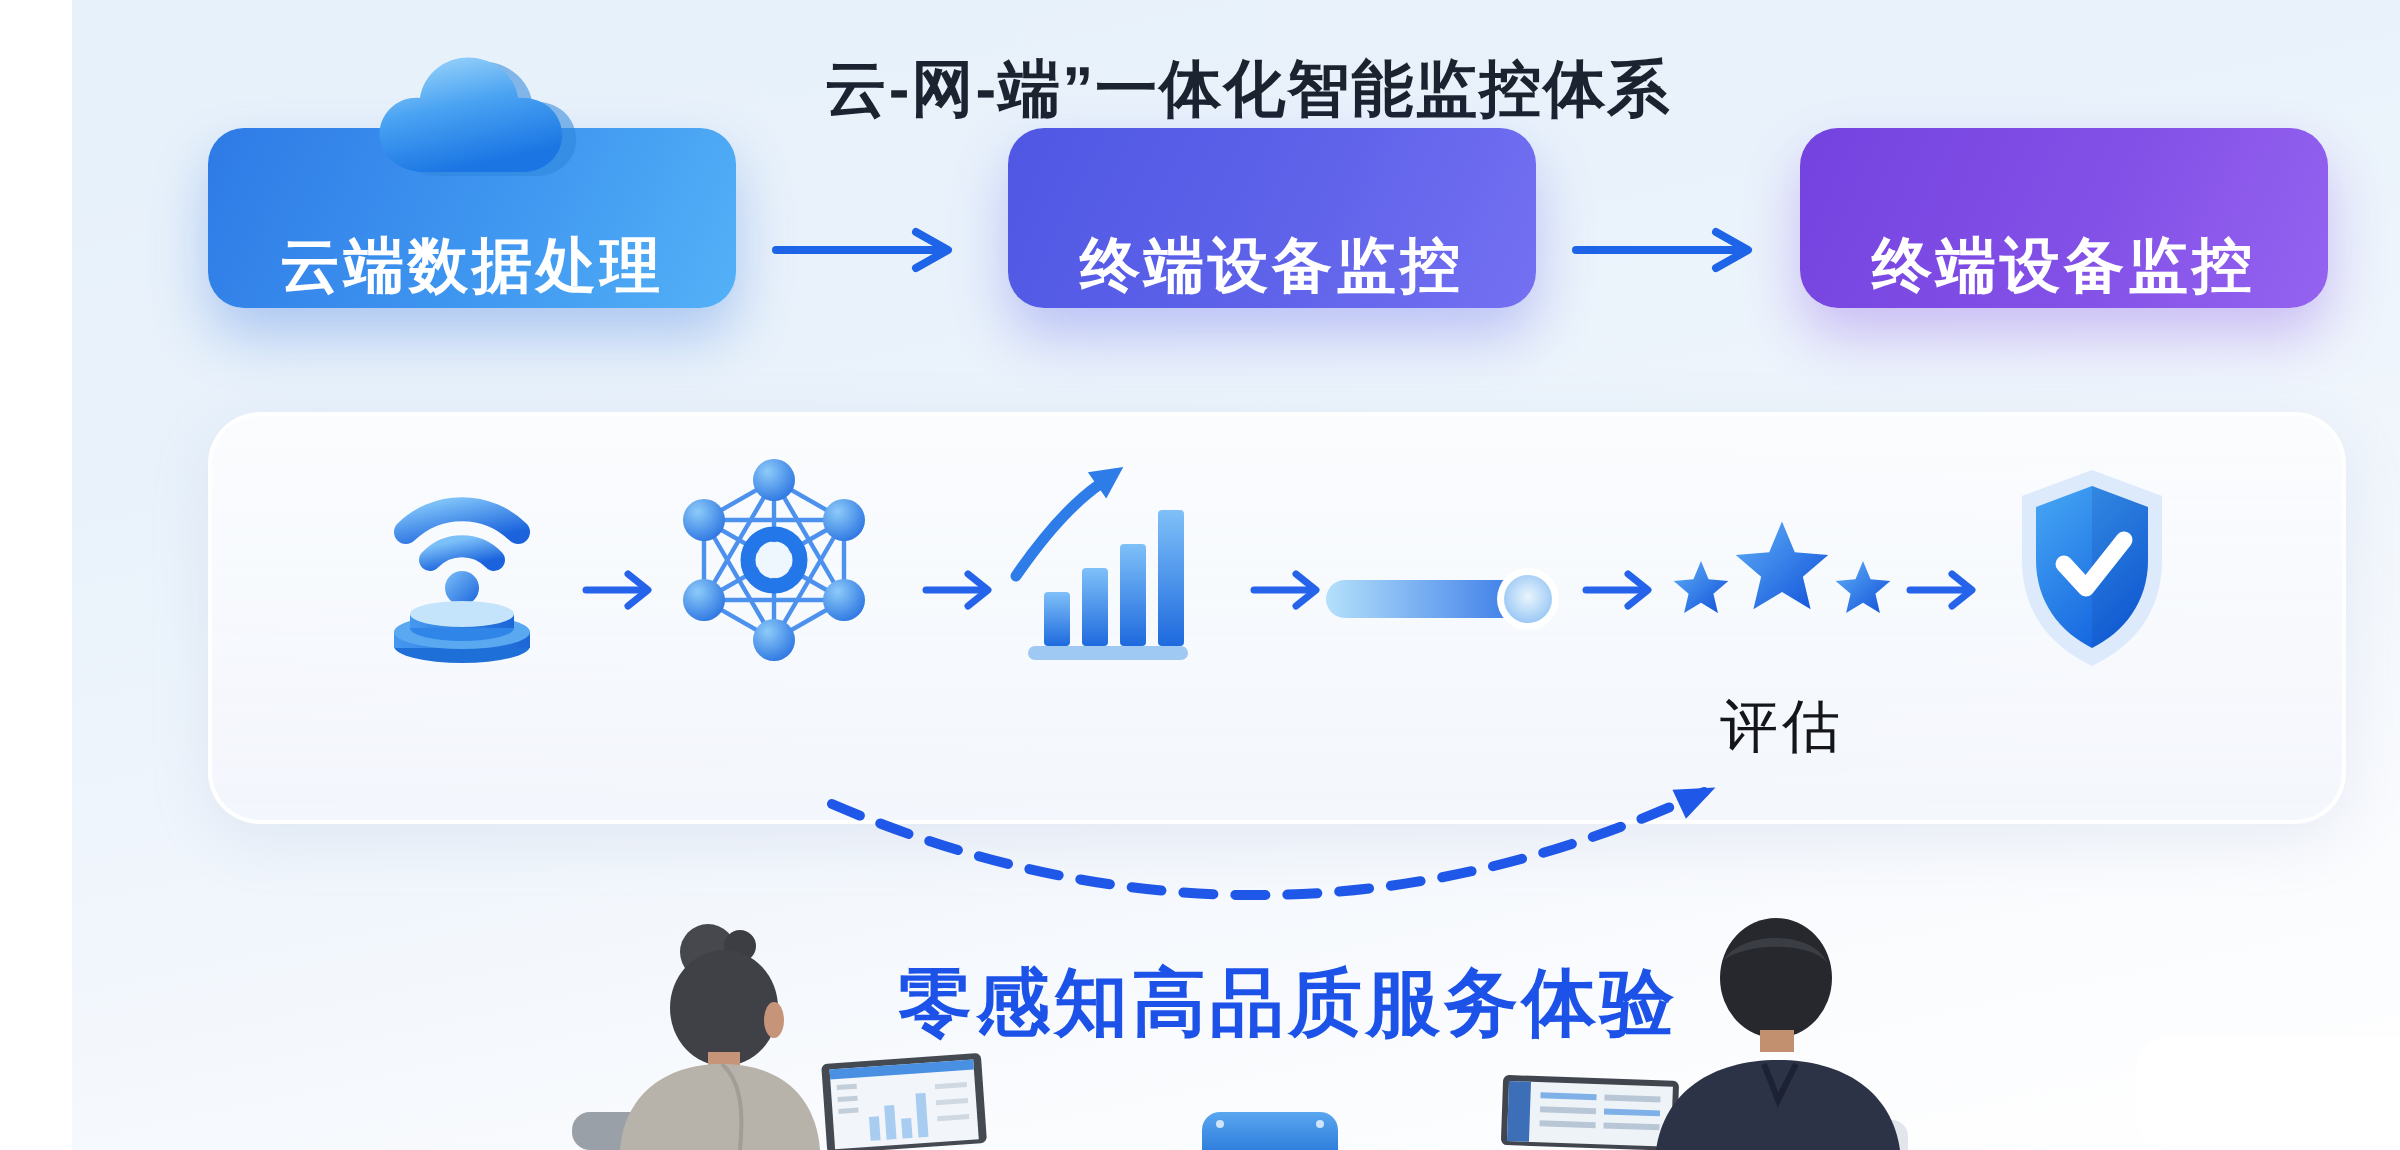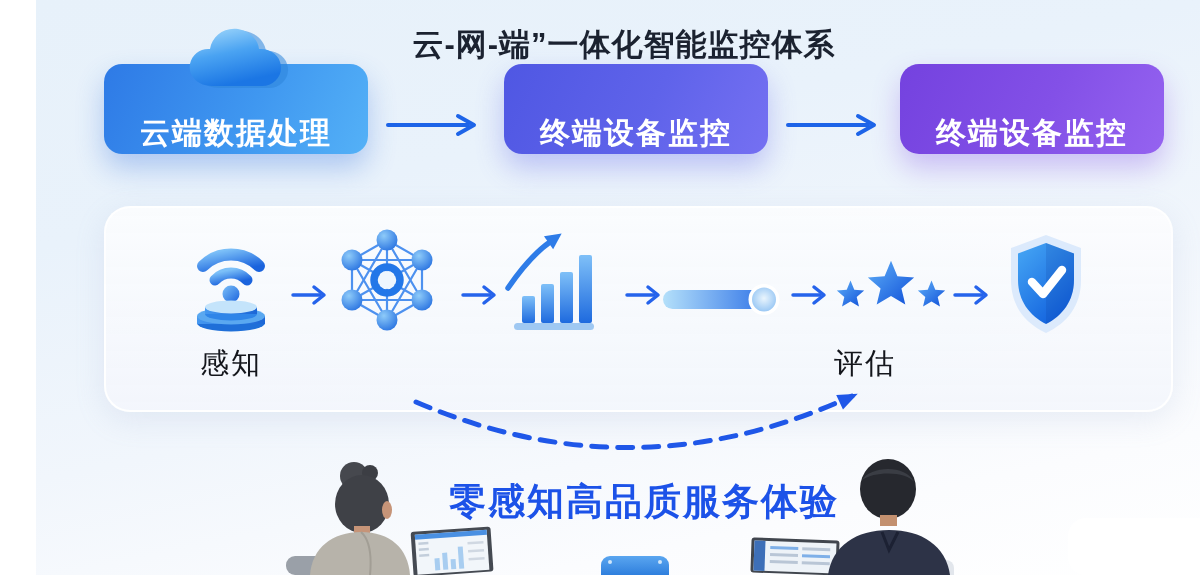"感知" div.flabel { html: <div>感知</div> -> none }
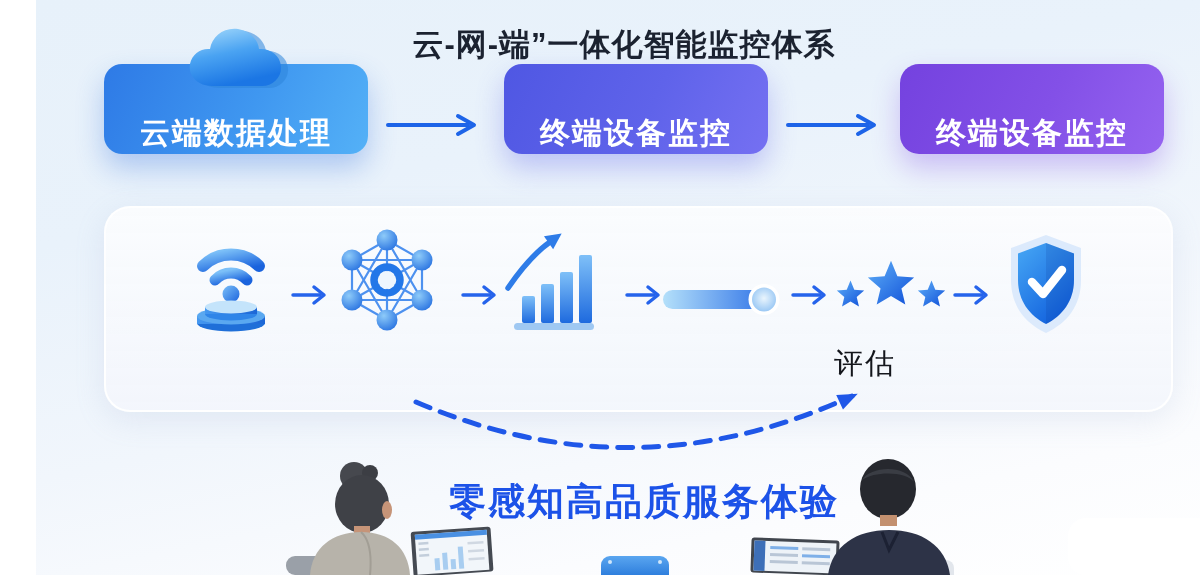"评估" div.flabel { left: 769px -> 795px }
